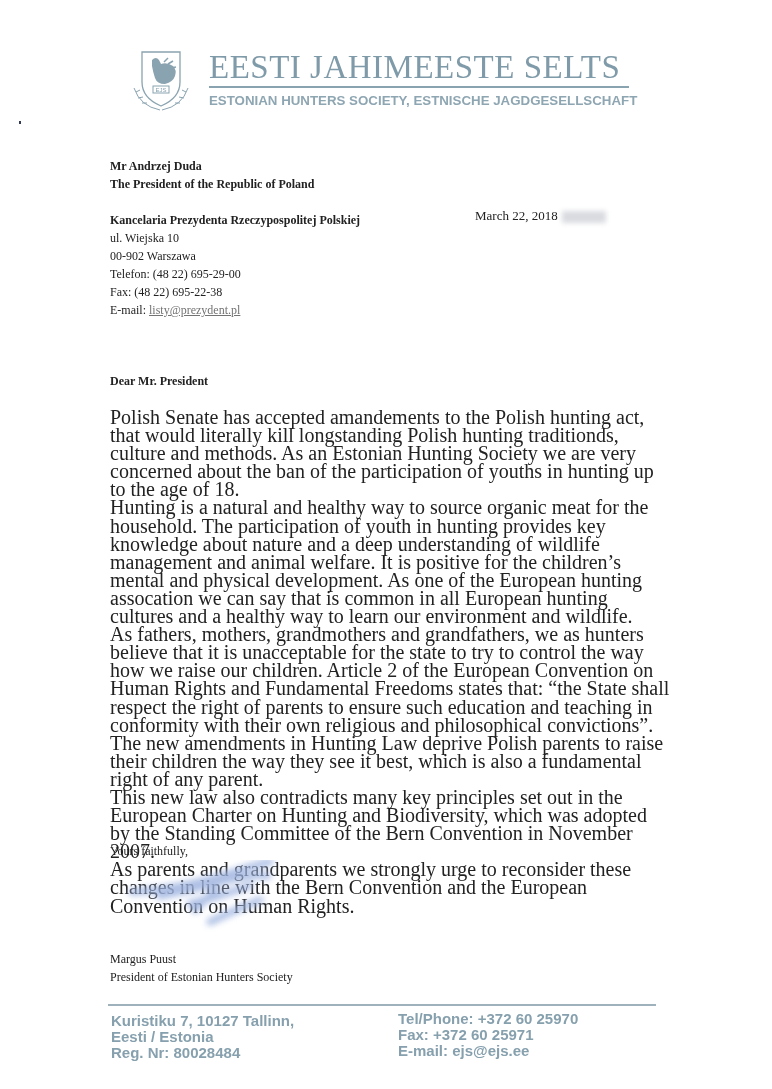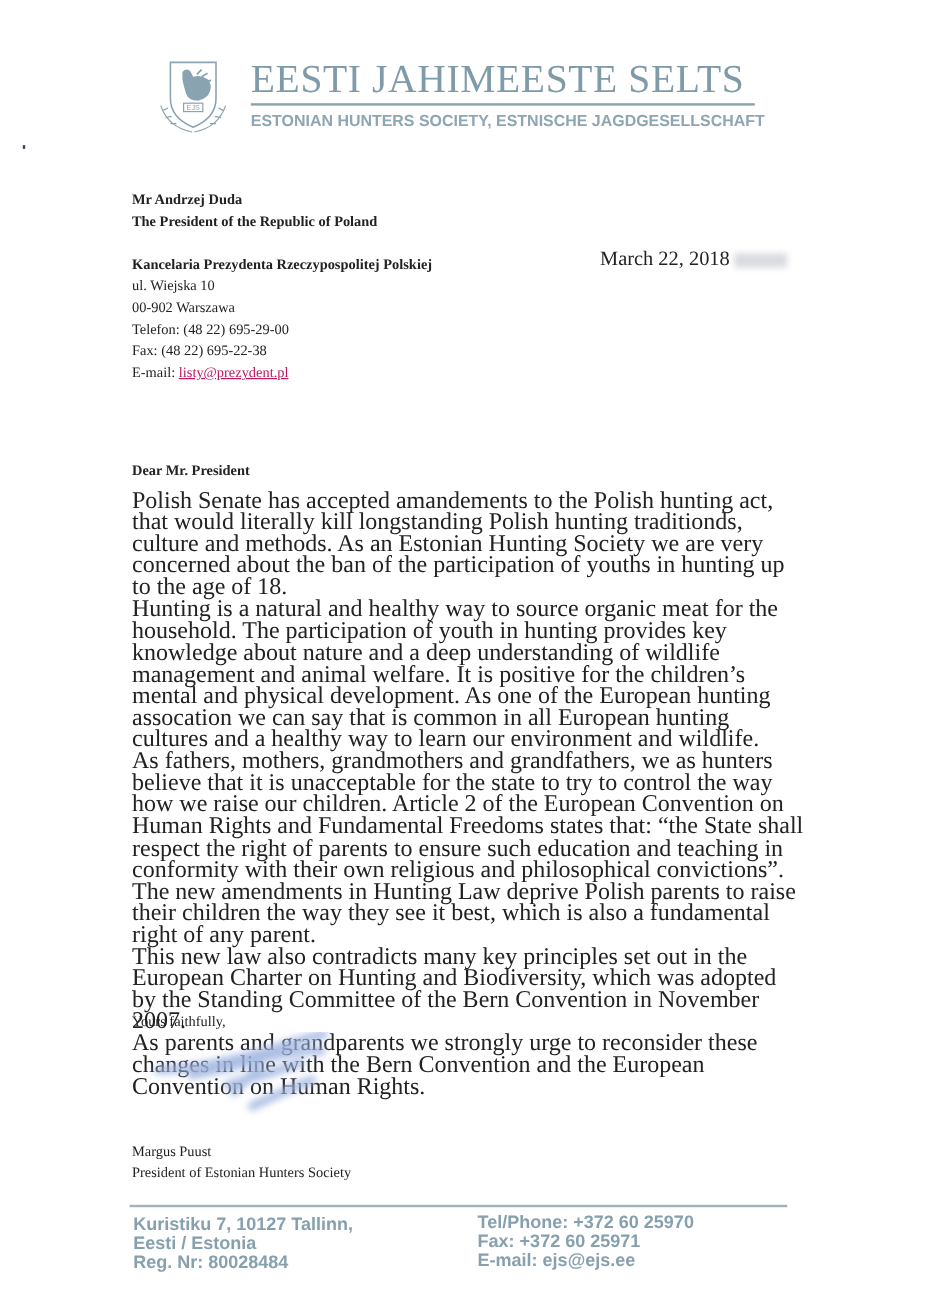"March 22, 2018" .date { font-size: 17px -> 13px; left: 500px -> 475px }
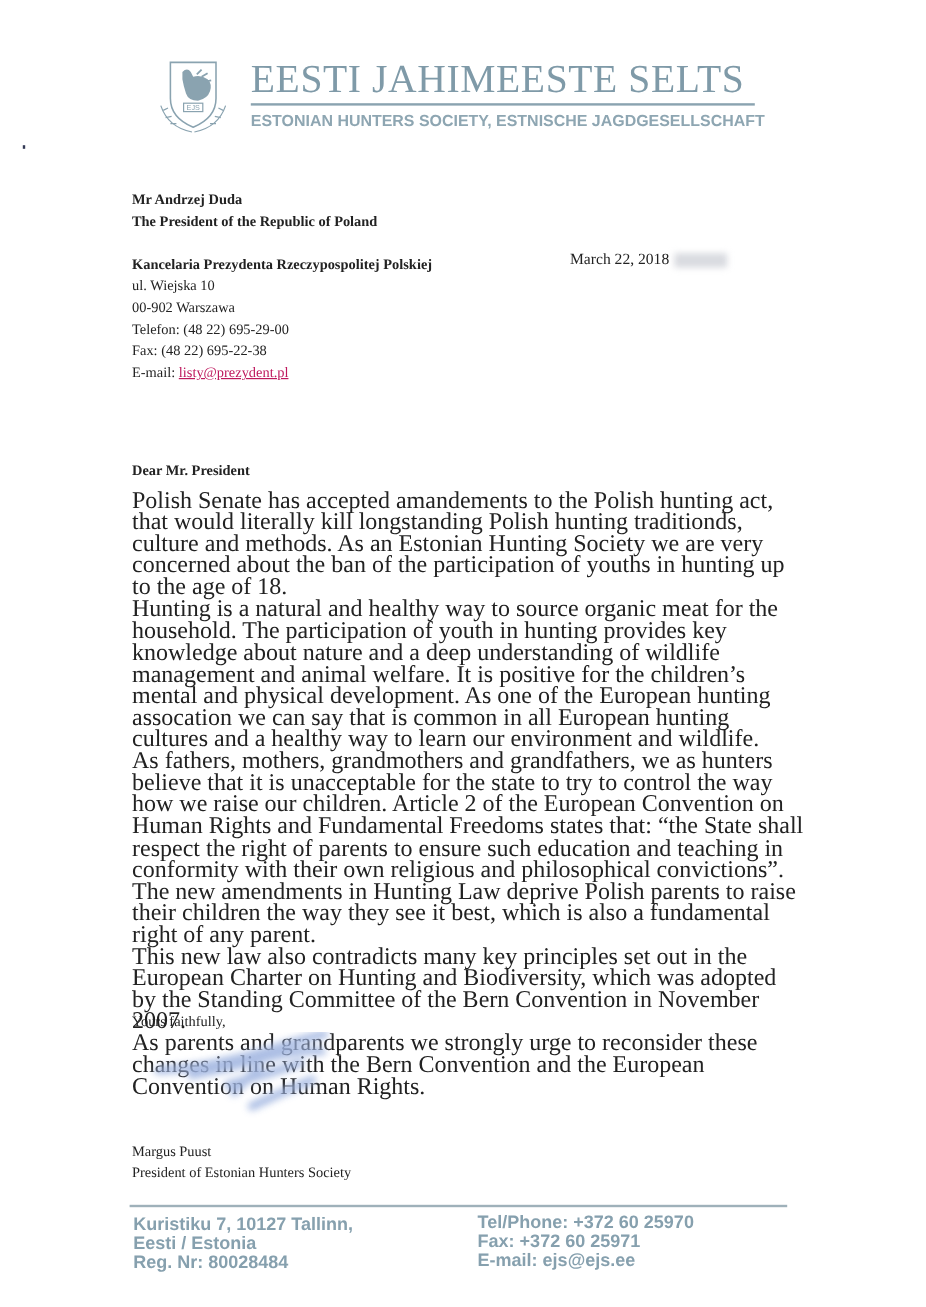"listy@prezydent.pl" .email-link { color: #be185d -> #737373 }
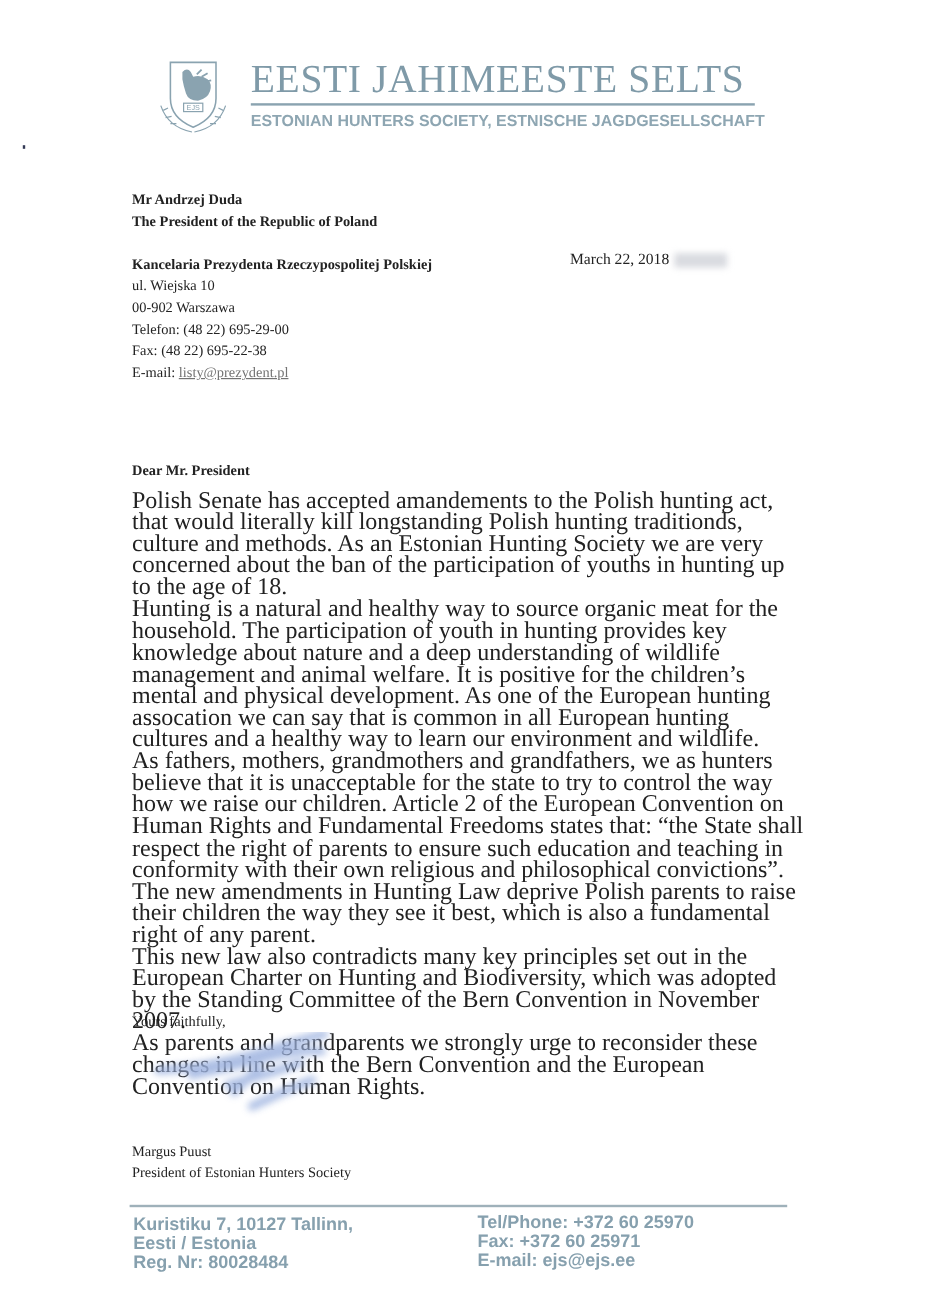"Dear Mr. President" .salutation { margin-top: 11px -> none }
